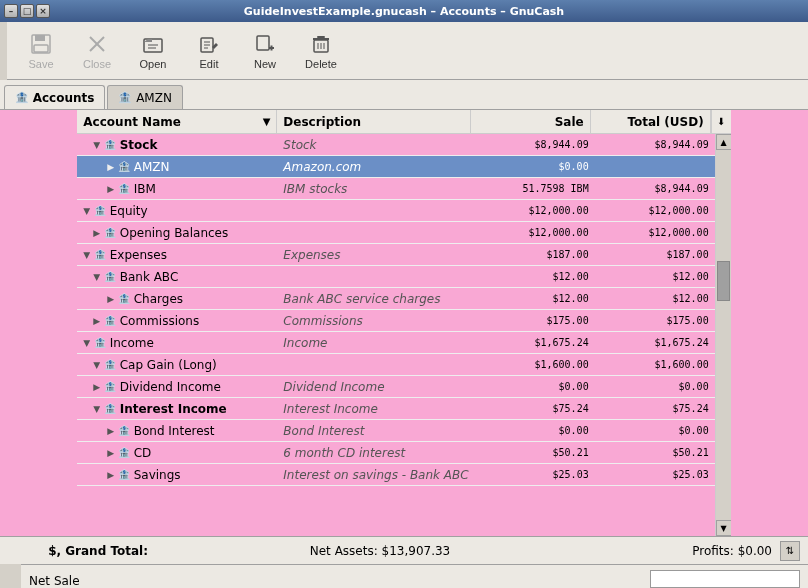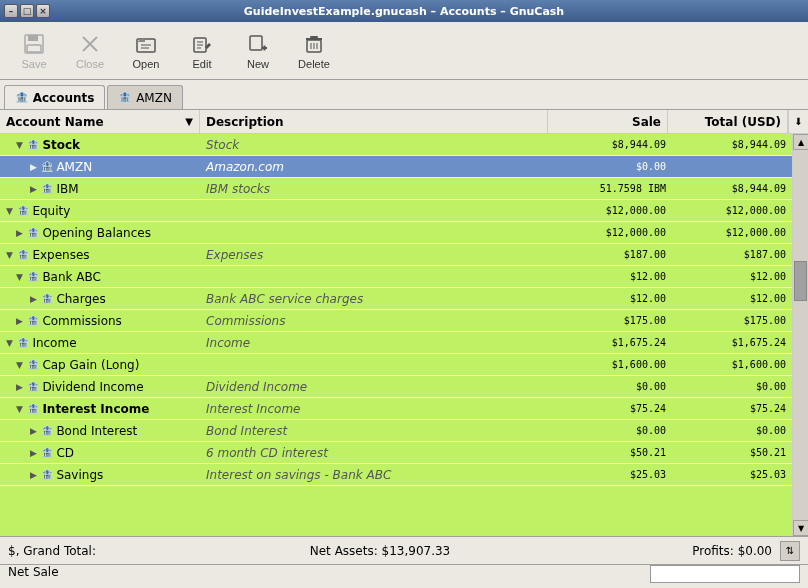"Save" .toolbar { margin-left: none -> 7px }
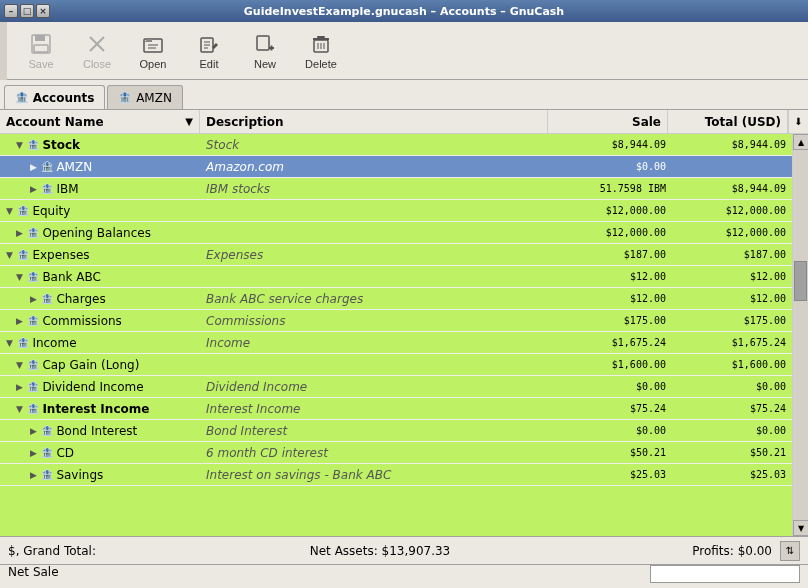"Account Name" .main-content { align-items: none -> center; background: #bef264 -> #f9a8d4 }
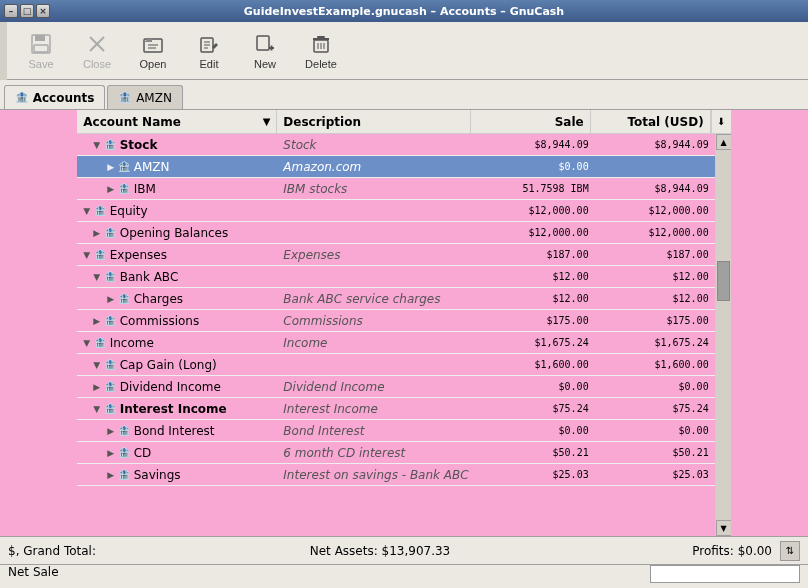"$, Grand Total:" .footer-total-label { font-weight: normal -> bold; text-align: none -> right }
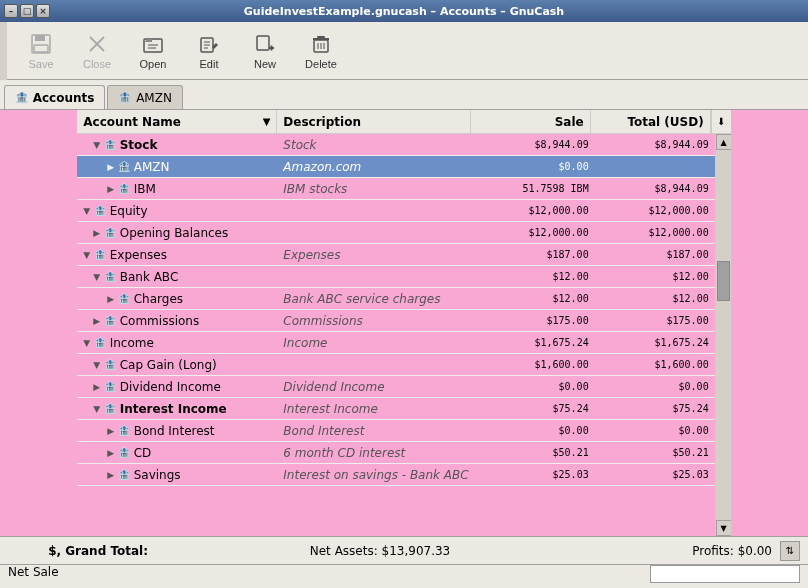"Net Sale" .statusbar { align-items: flex-start -> flex-end; margin-left: none -> 21px }
